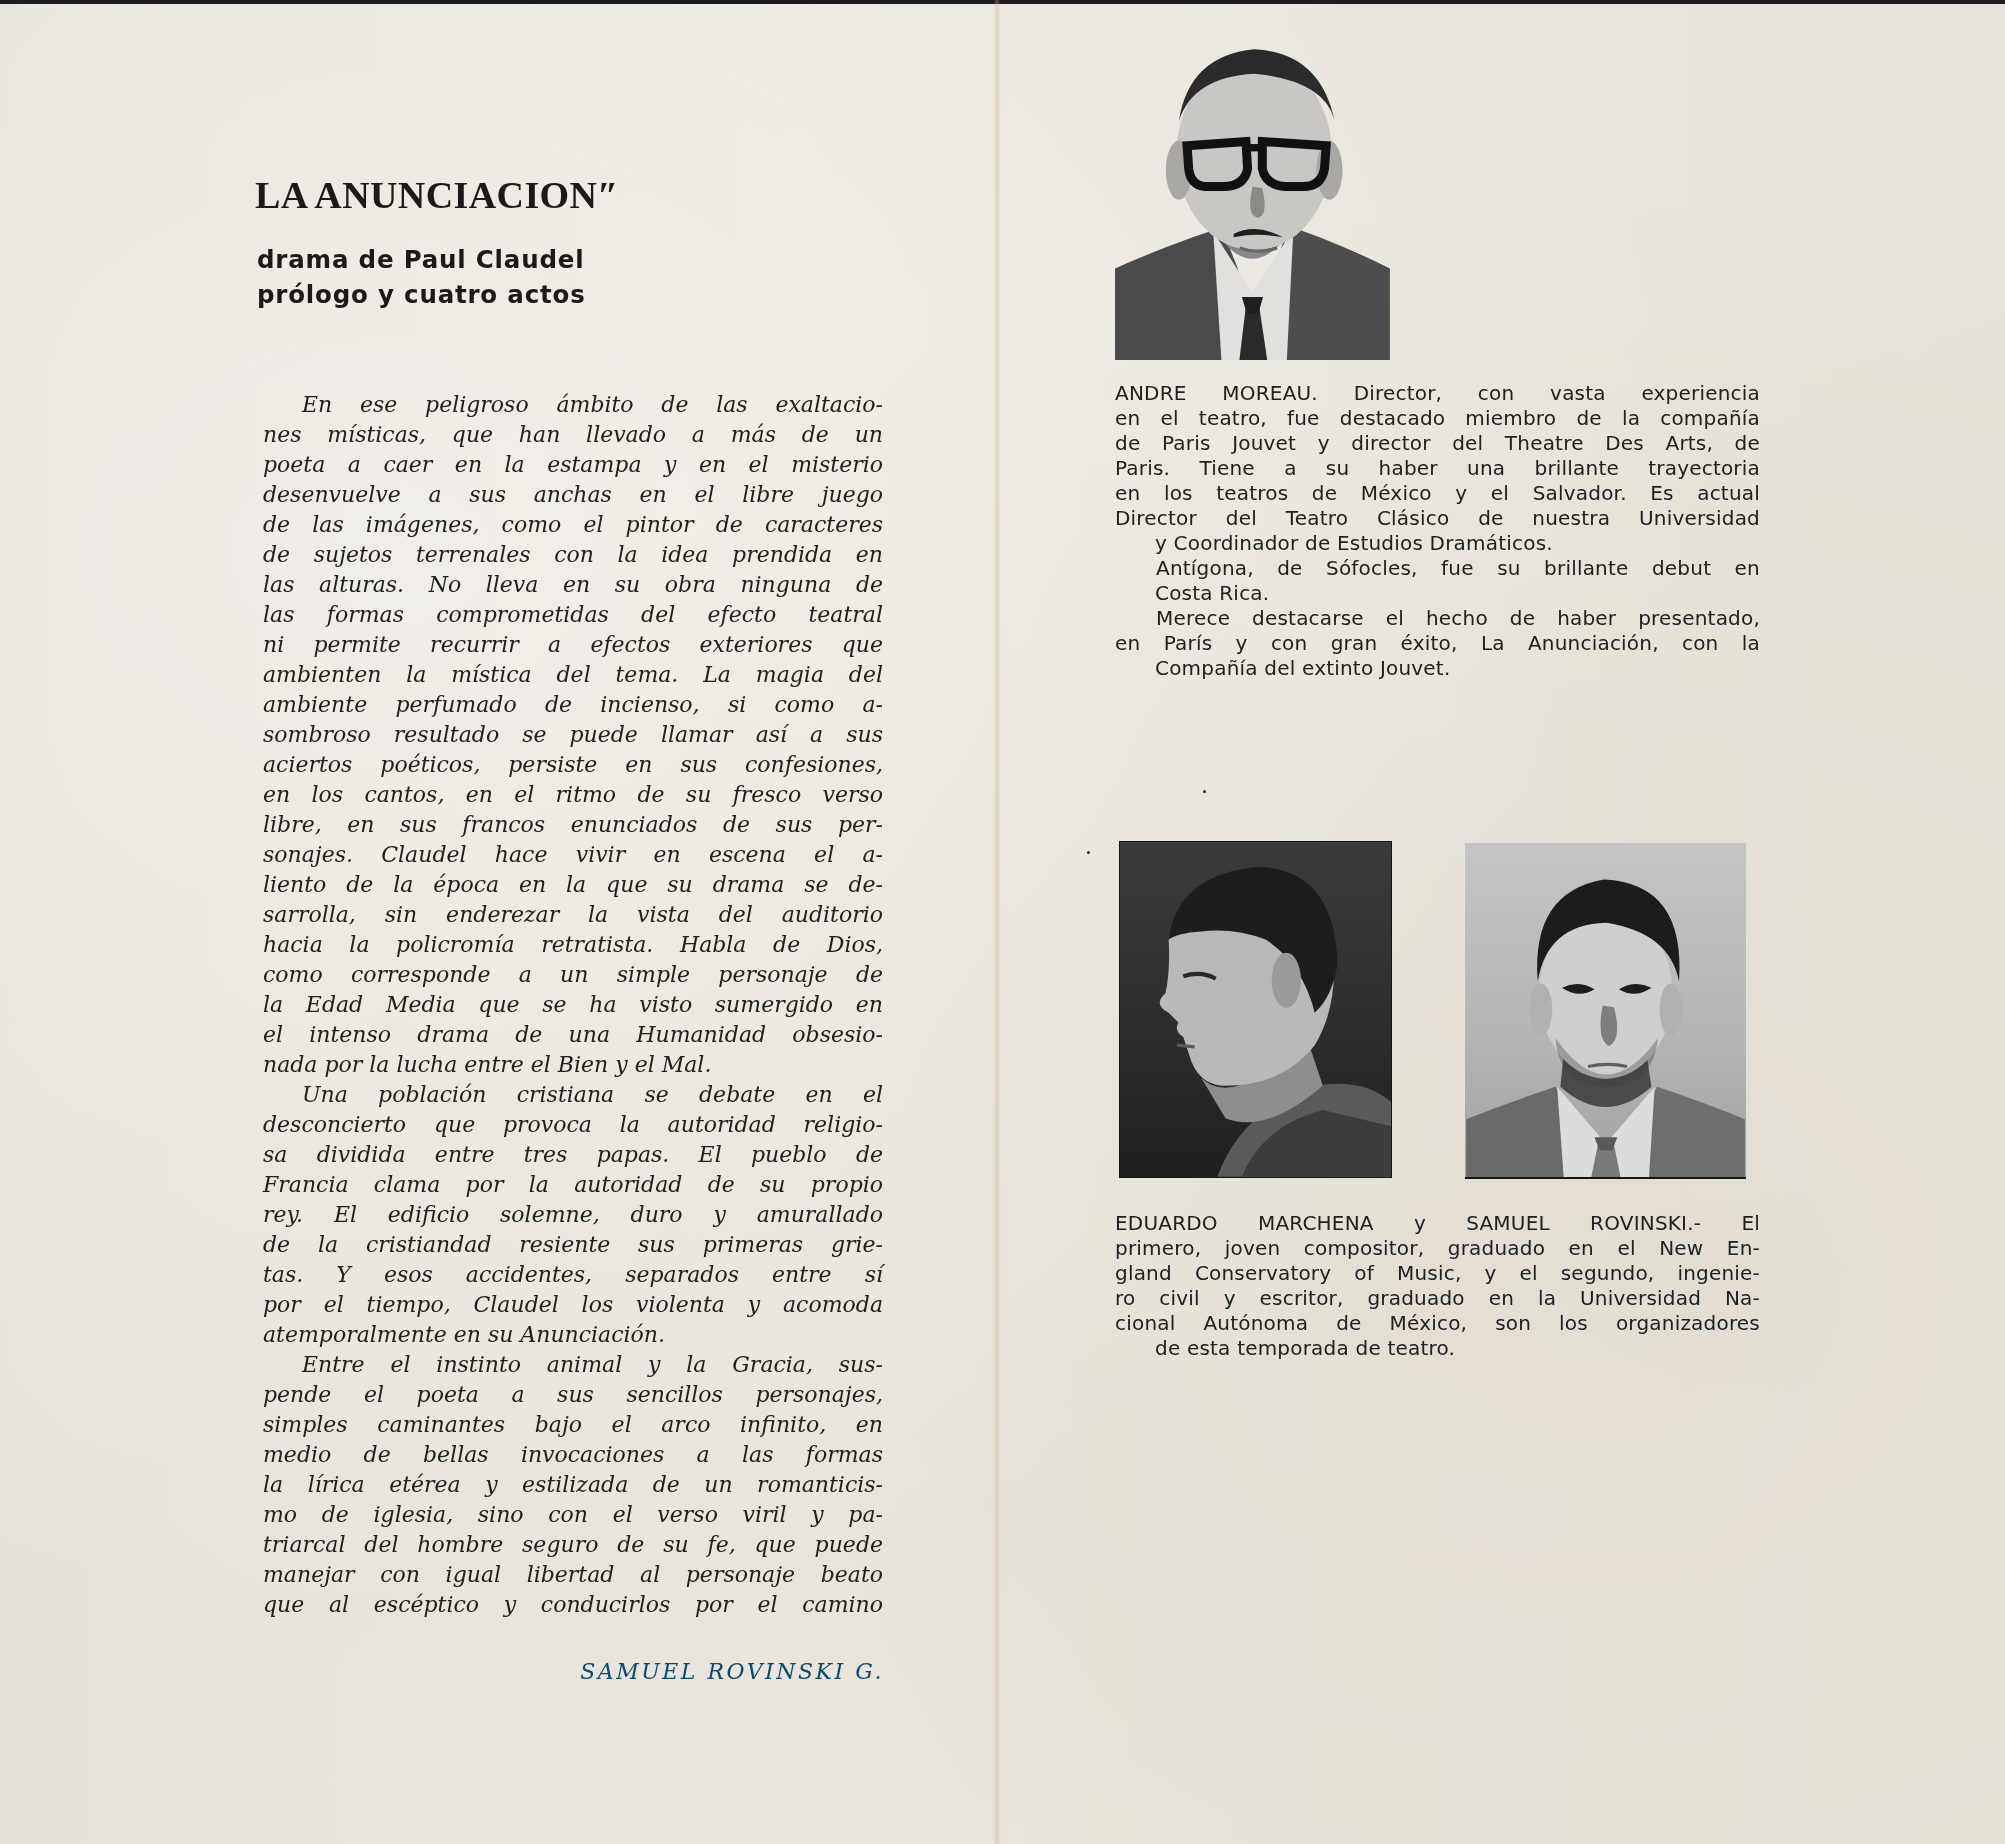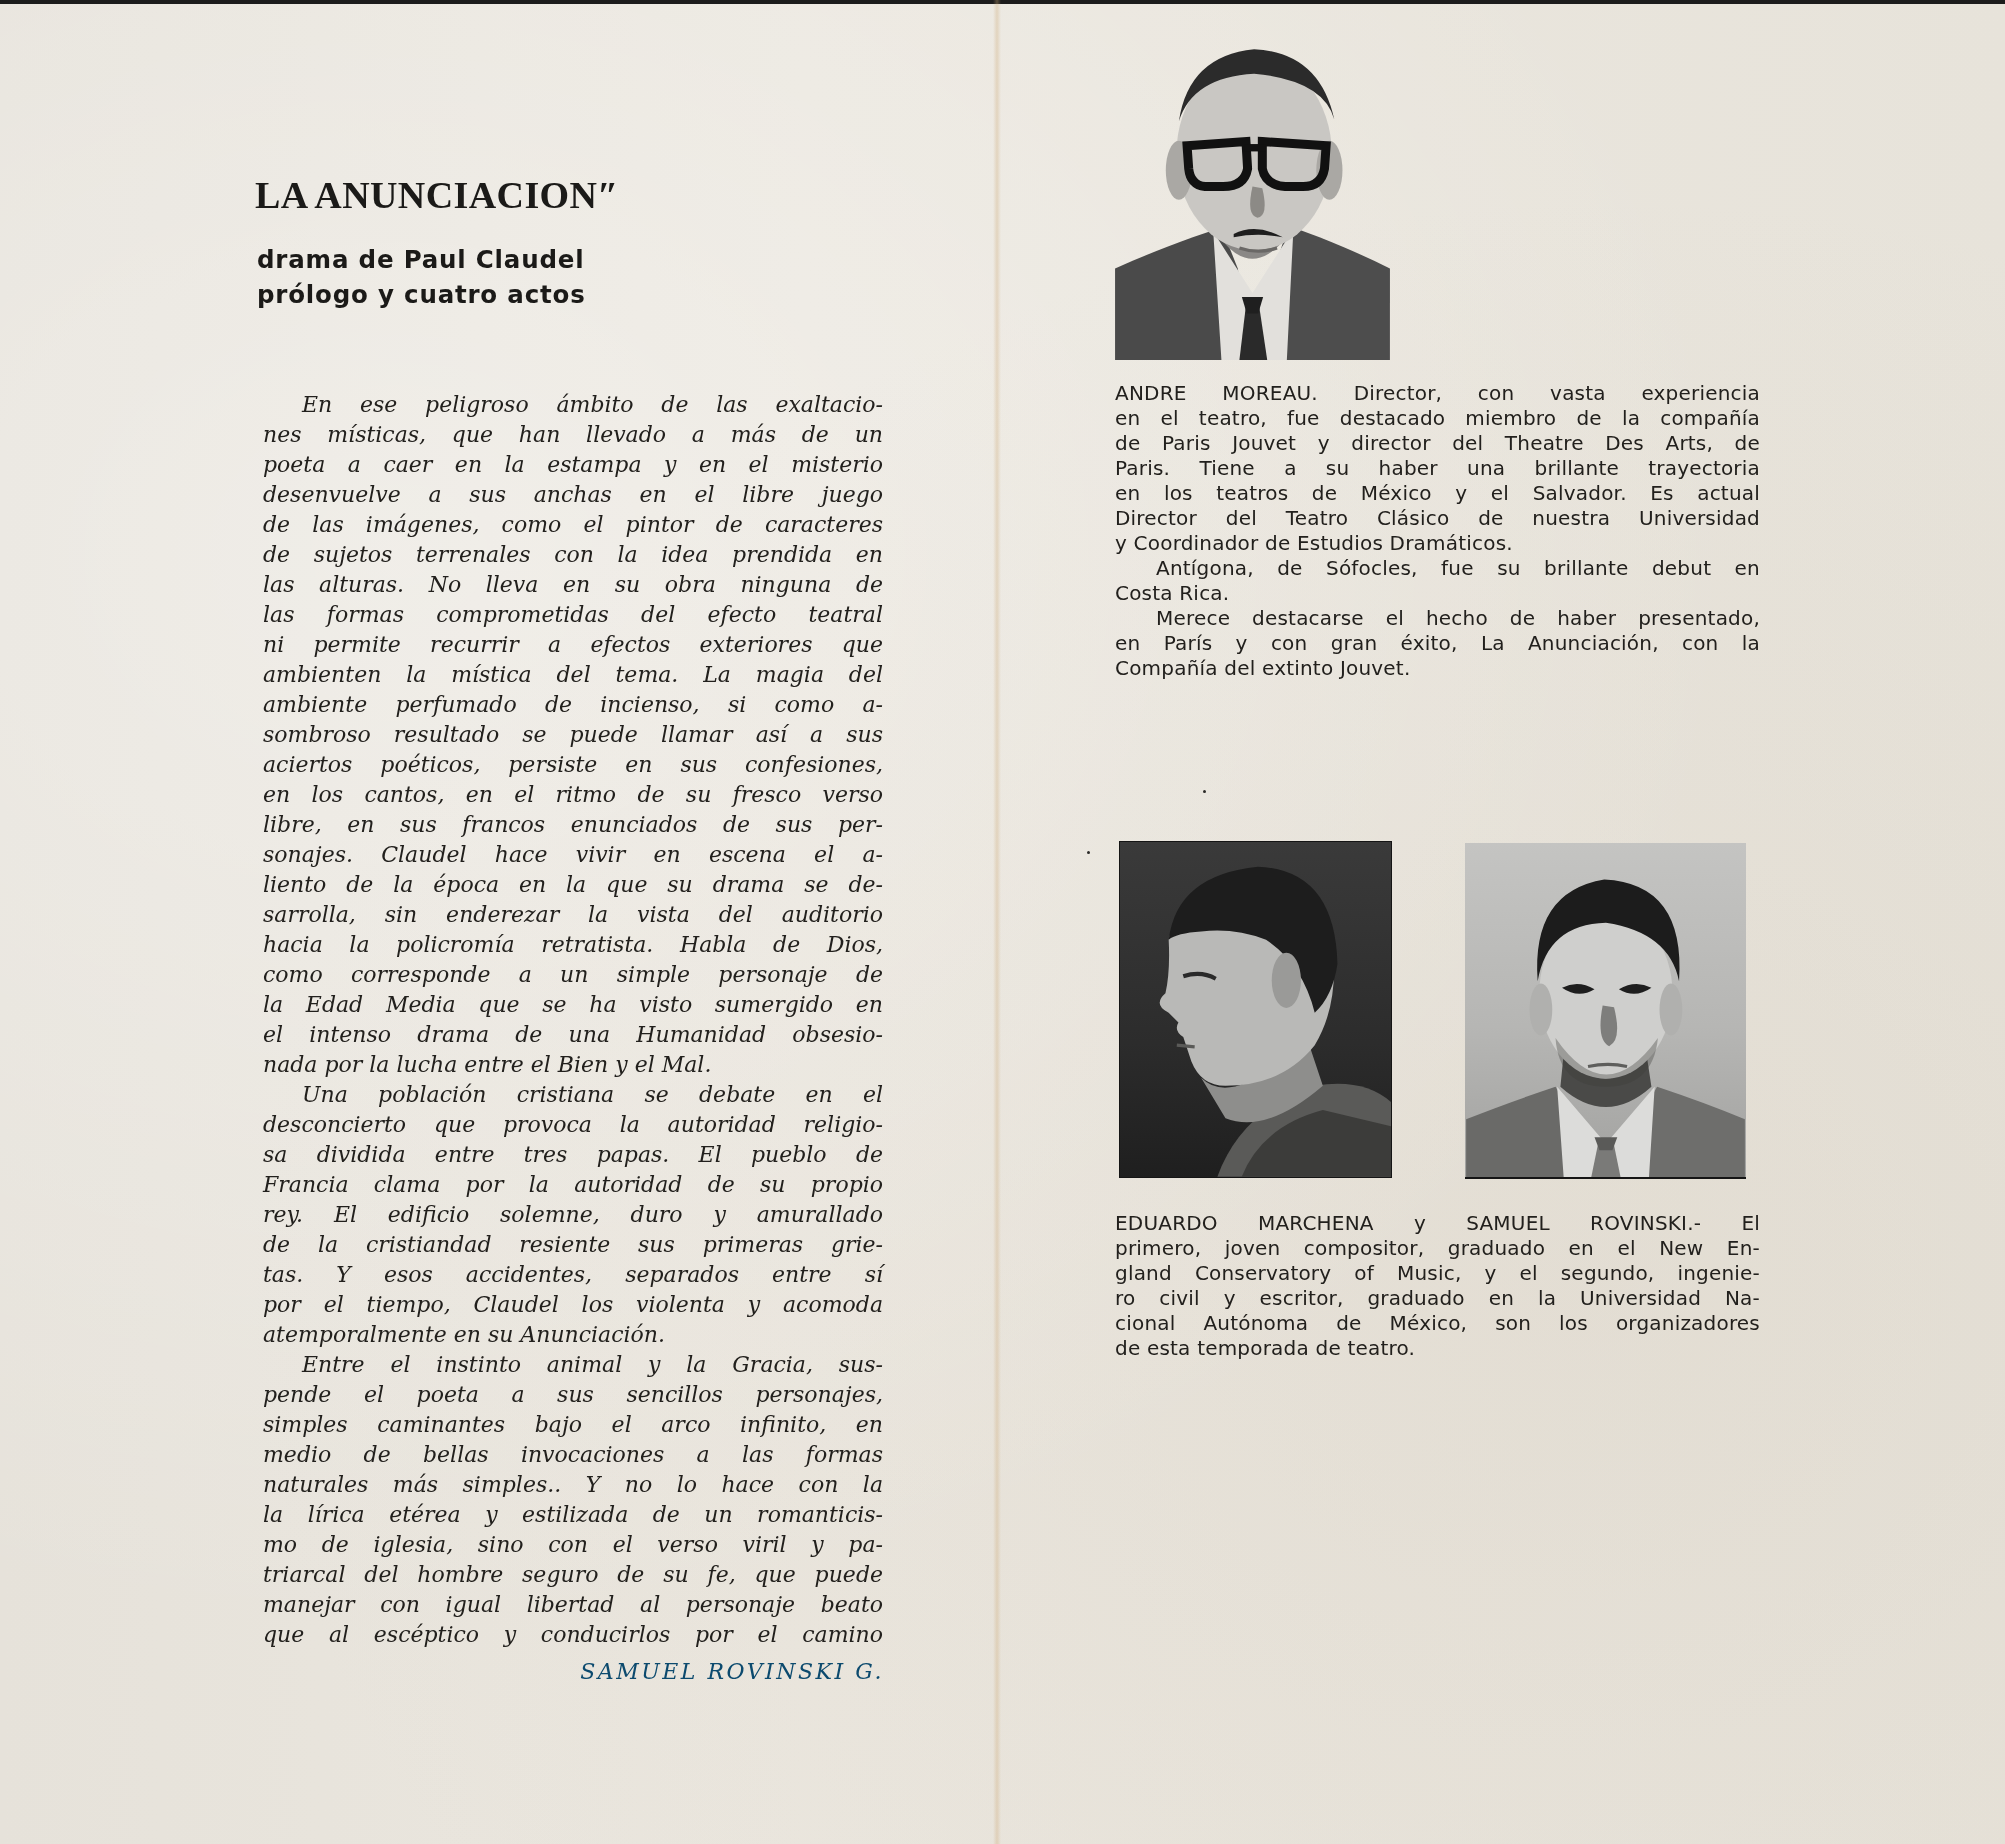"y Coordinador de Estudios Dramáticos." .bio .line.last { margin-left: none -> 40px }
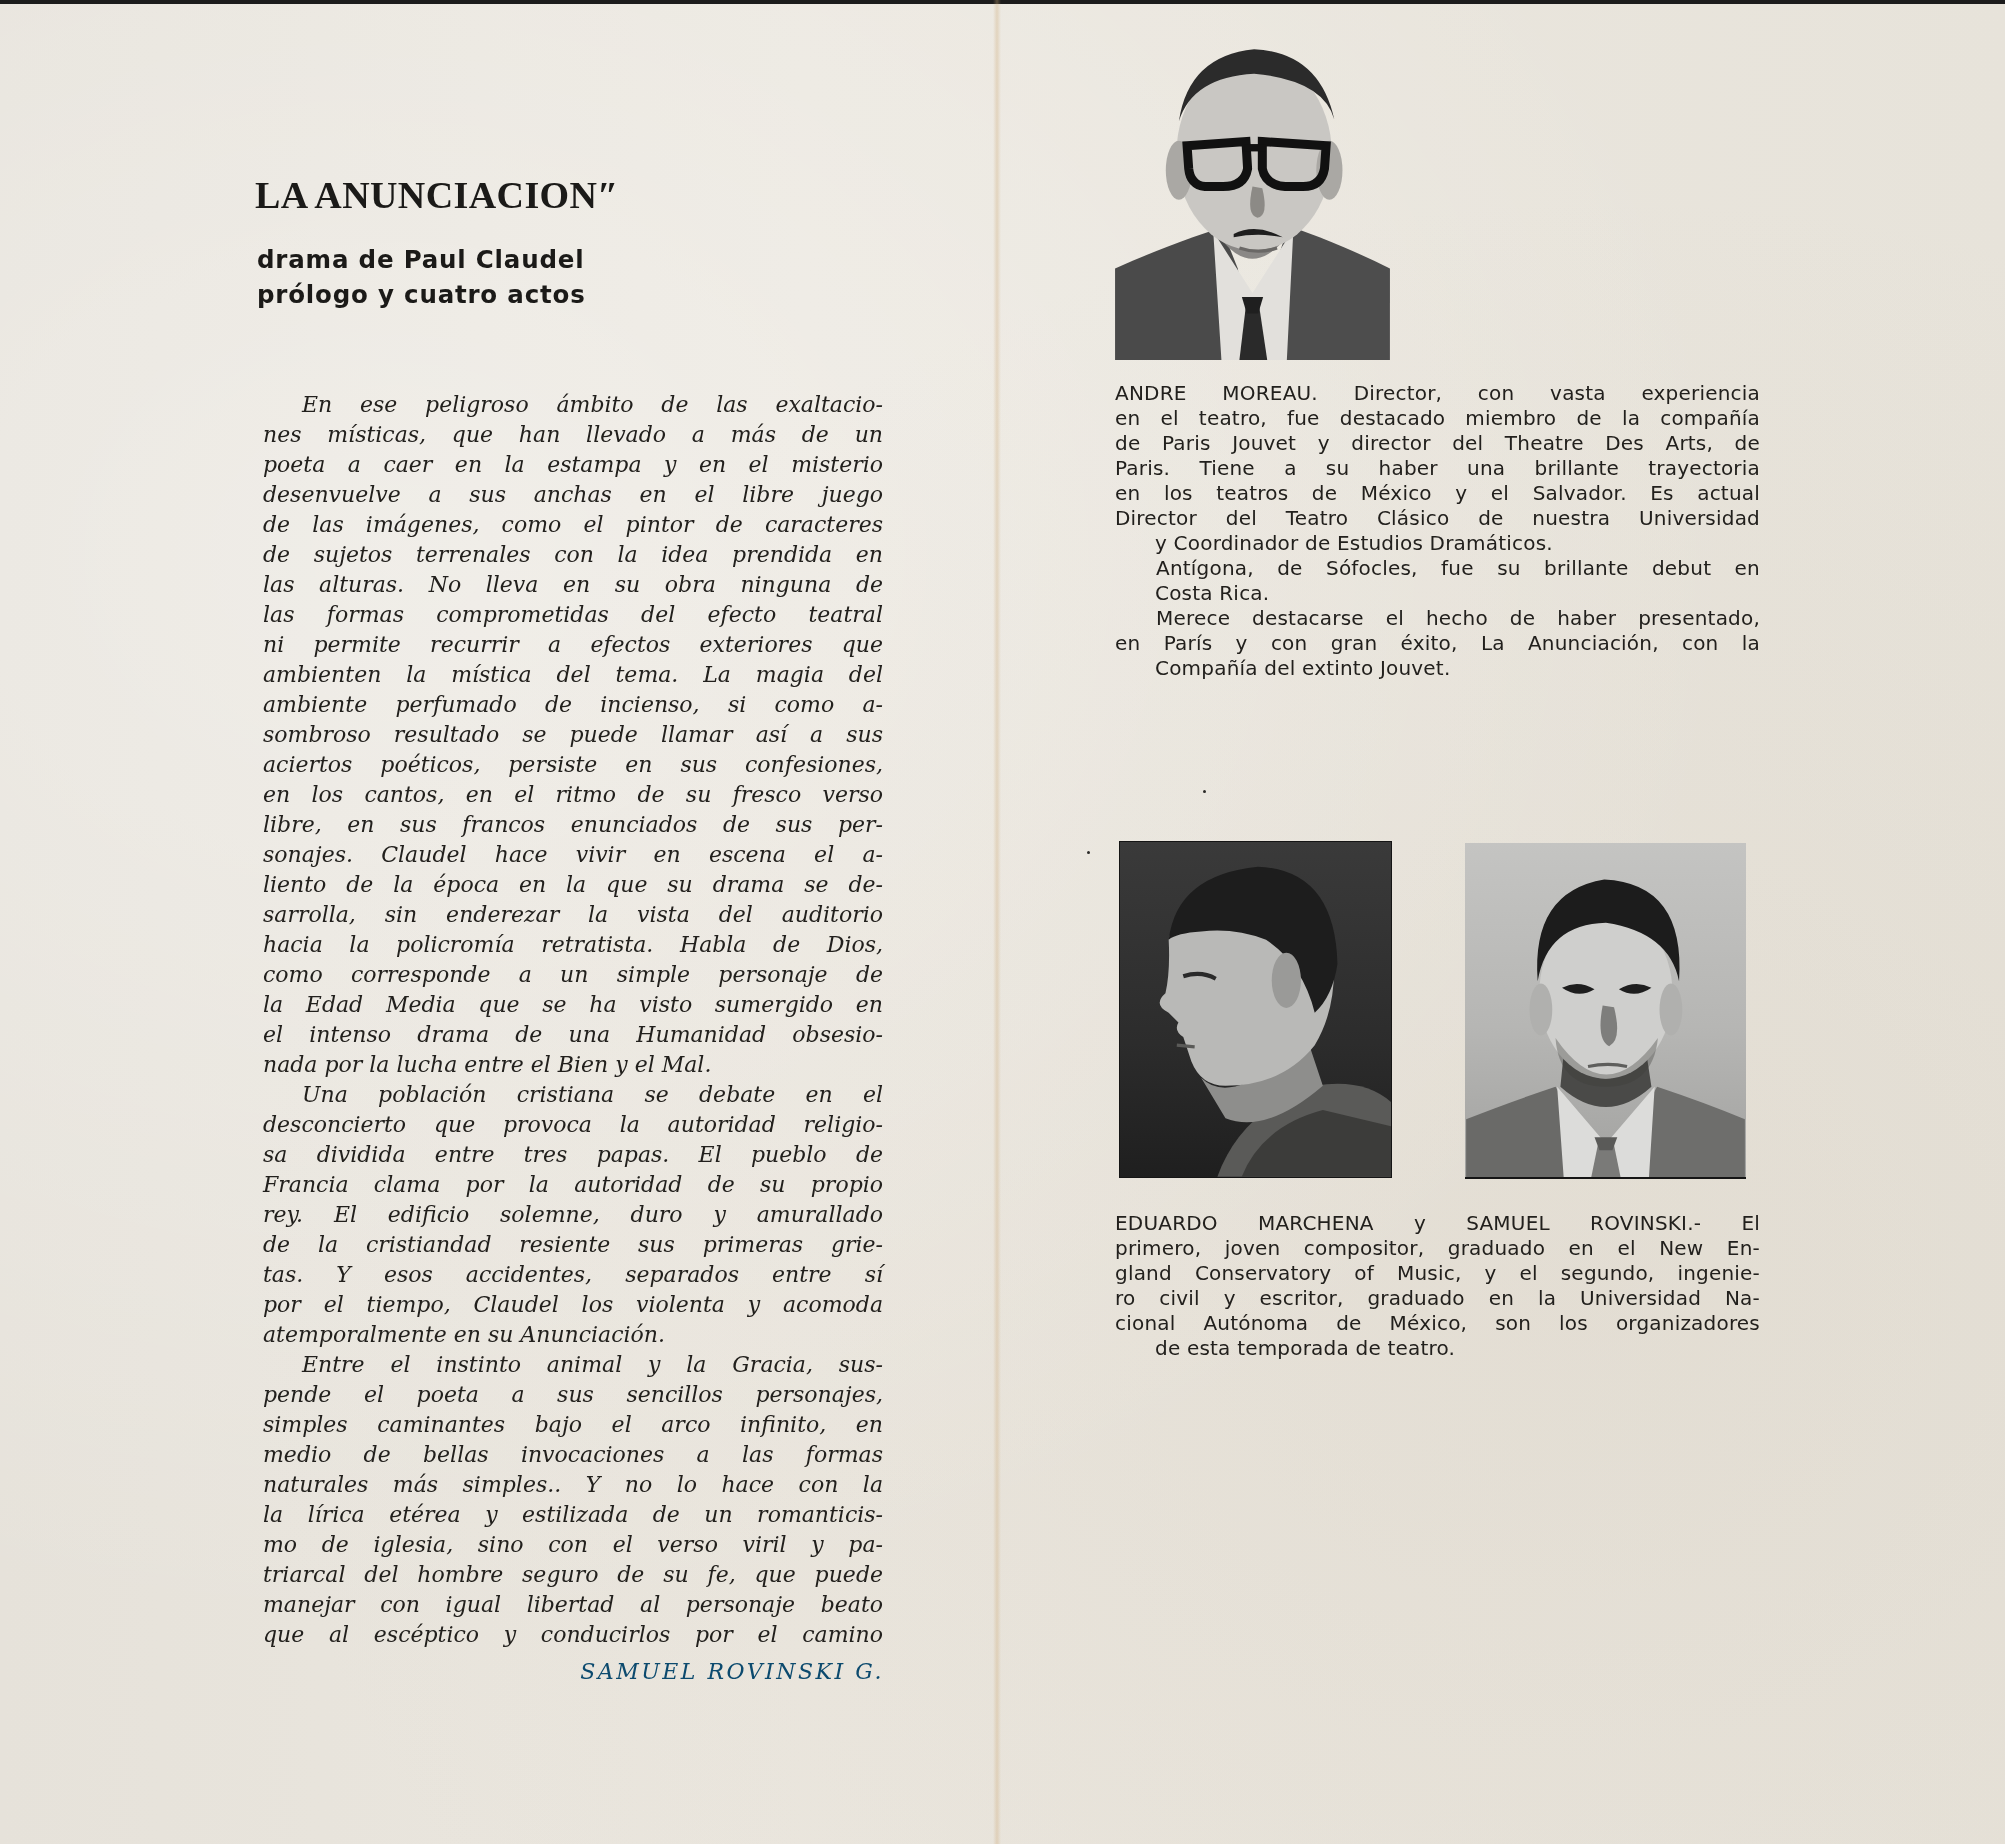"naturales más simples.. Y no" span.line { html: <span>naturales más simples.. Y no lo hace con la</span> -> none }
